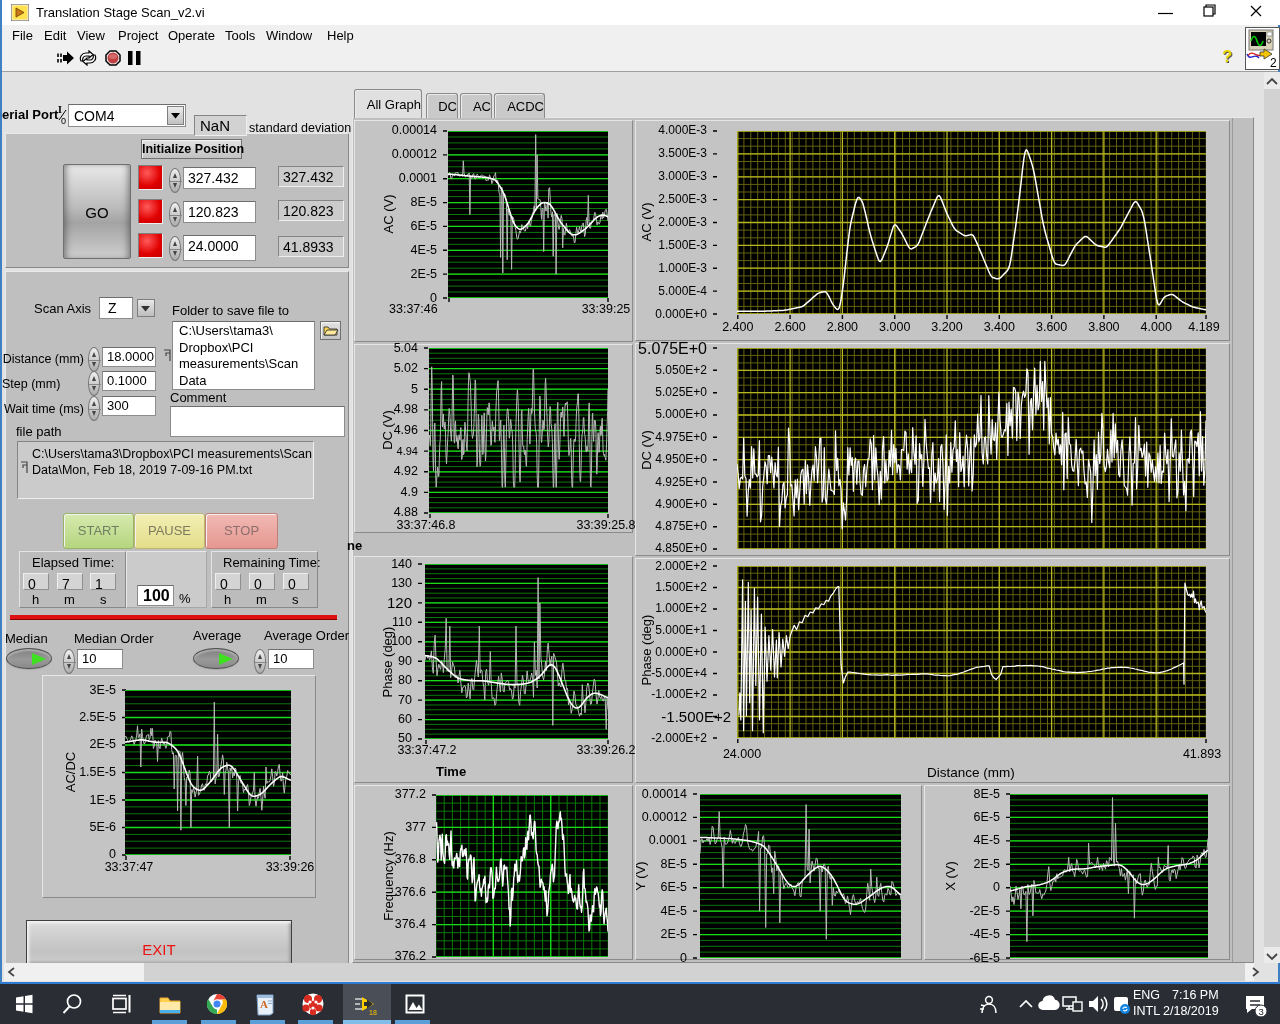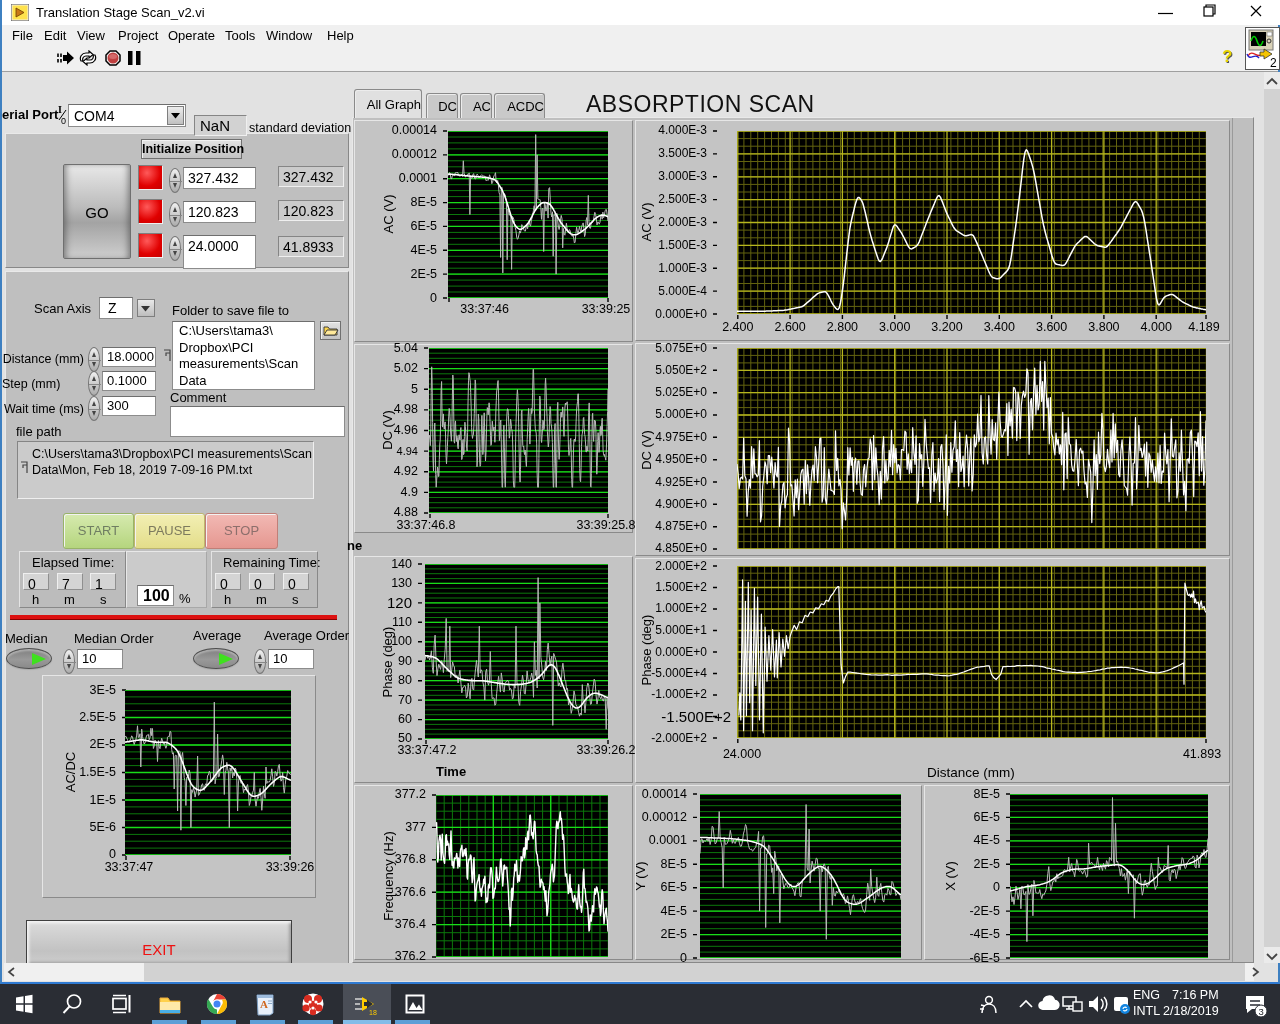"ABSORPTION SCAN" div.ab { html: <div>ABSORPTION SCAN</div> -> none }
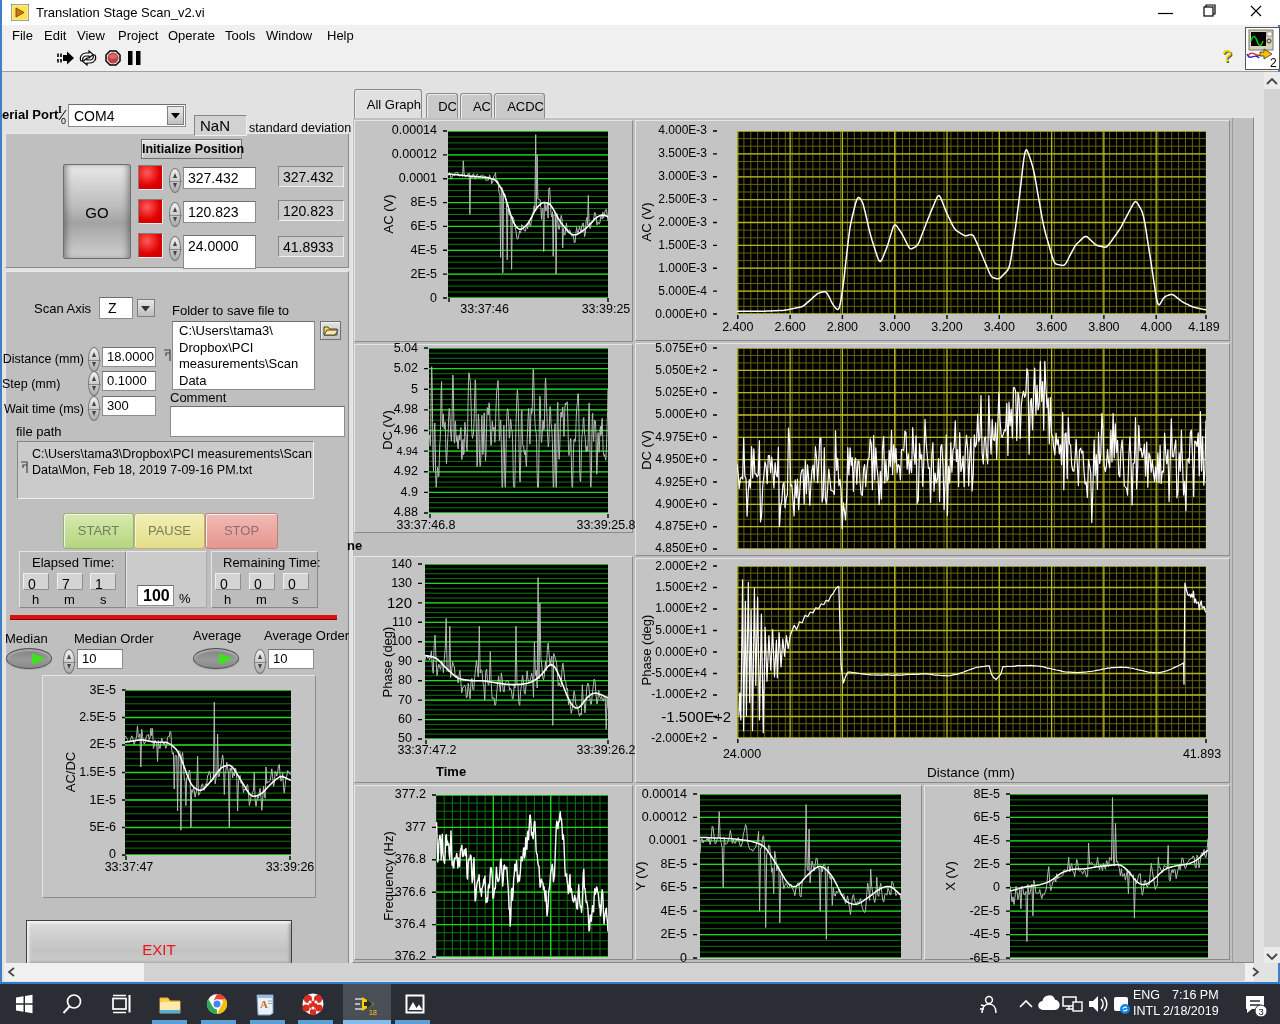"24.0000" div.whitebox { height: 34px -> 26px }
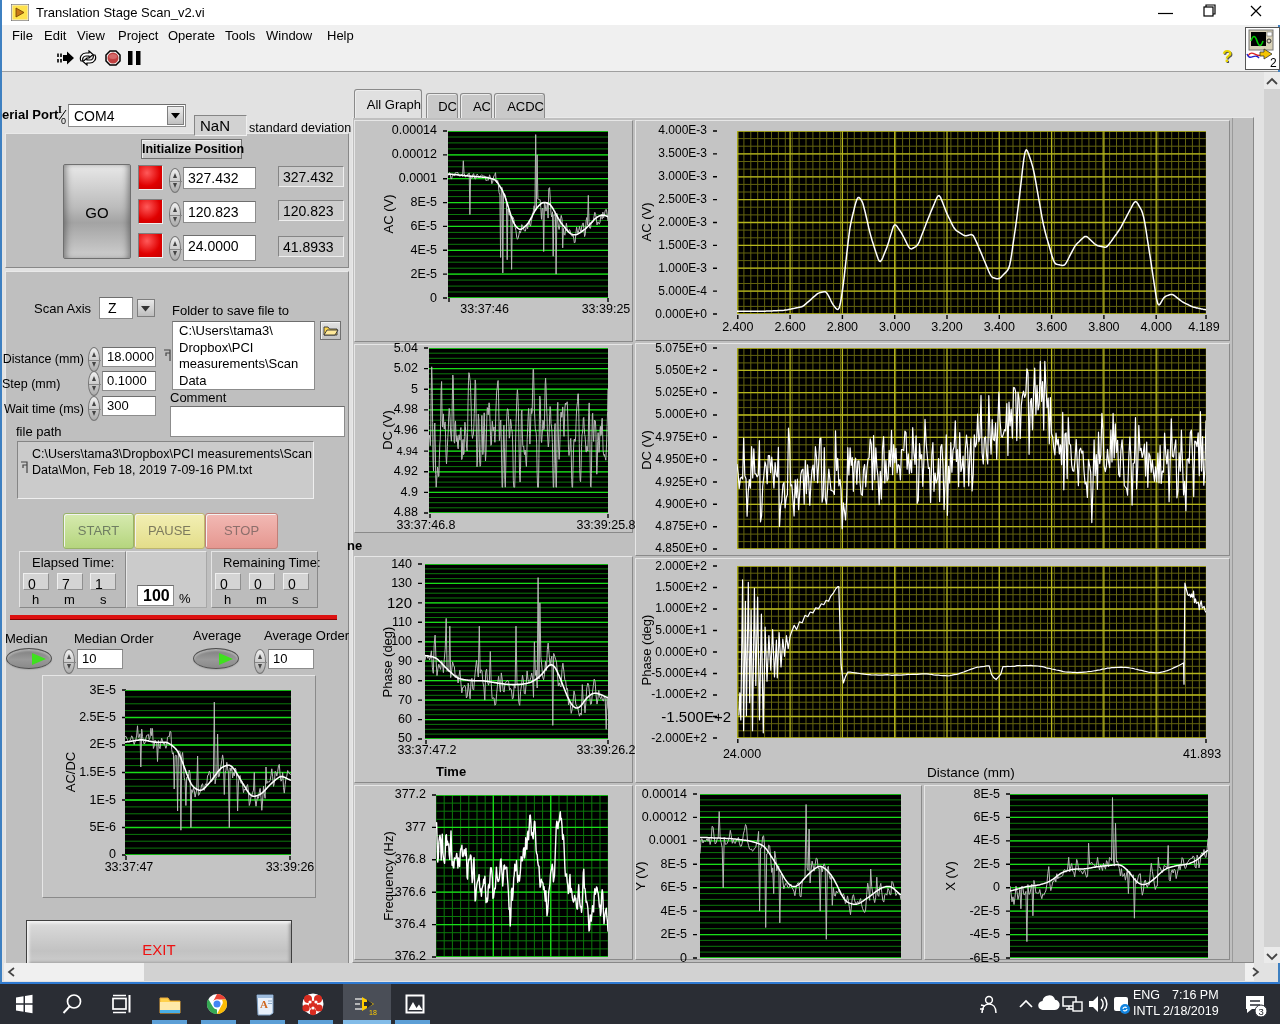"33:37:46" div.xt { text-align: right -> left }
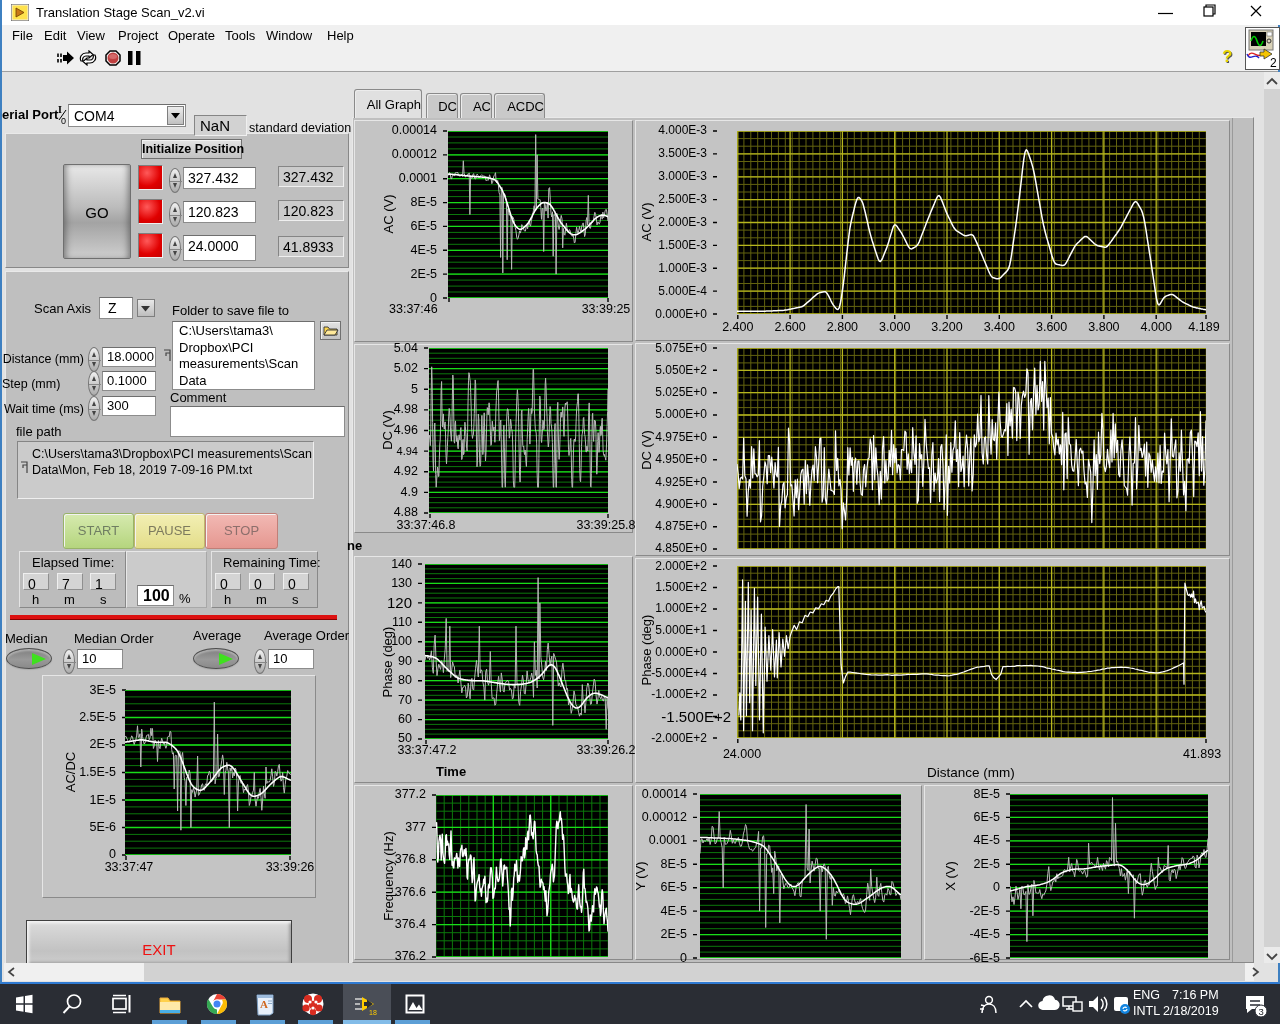"5.075E+0" div.yt { font-size: 12px -> 16px }
